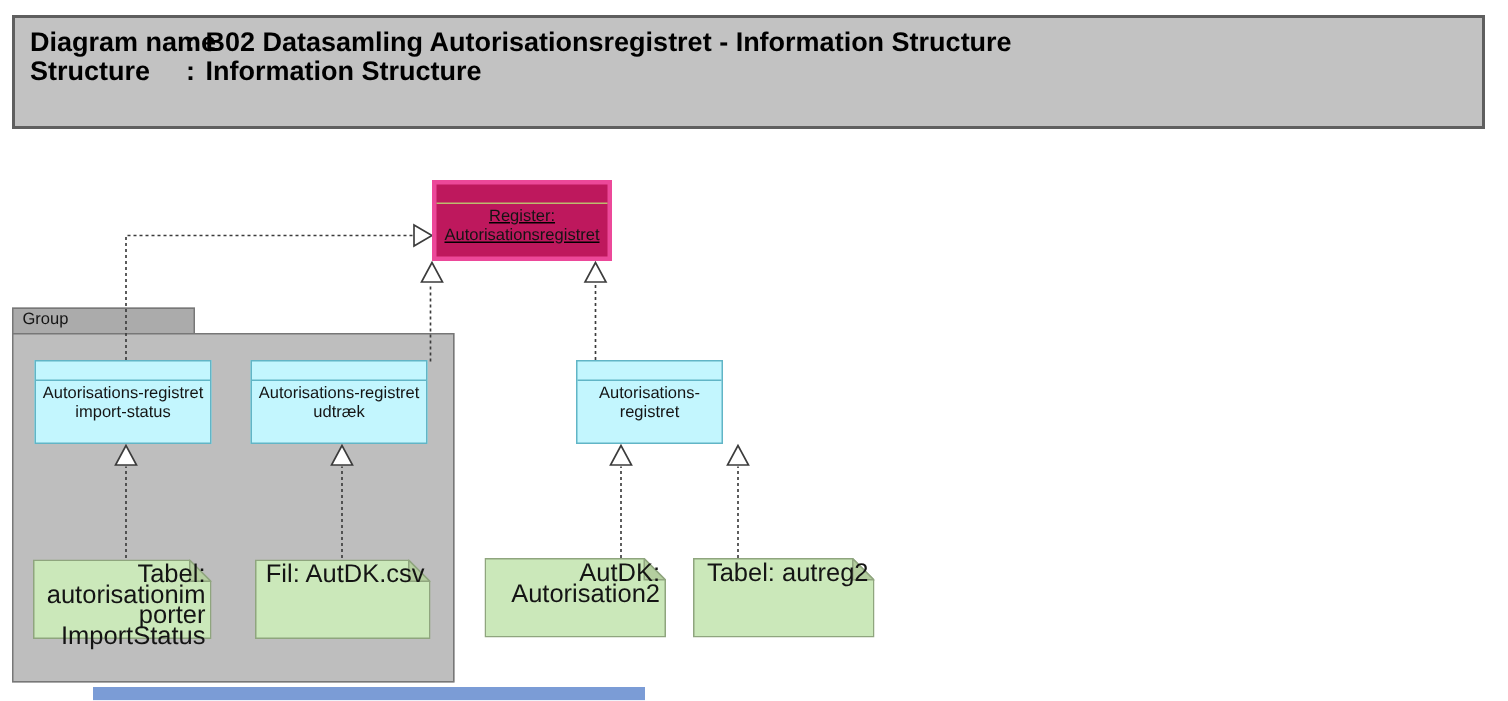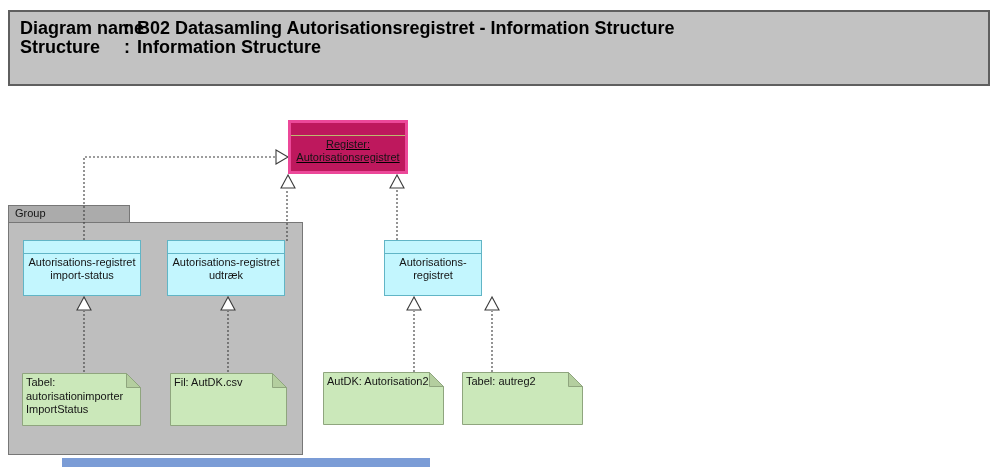"Tabel: autorisationimporter ImportStatus" .note-label { font-size: 11px -> 17px; text-align: left -> right }
